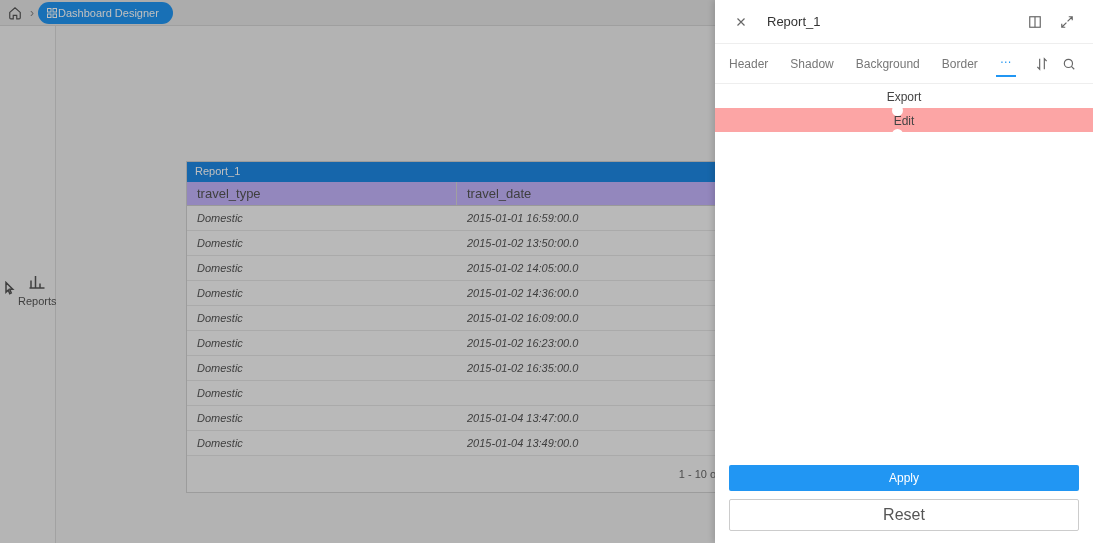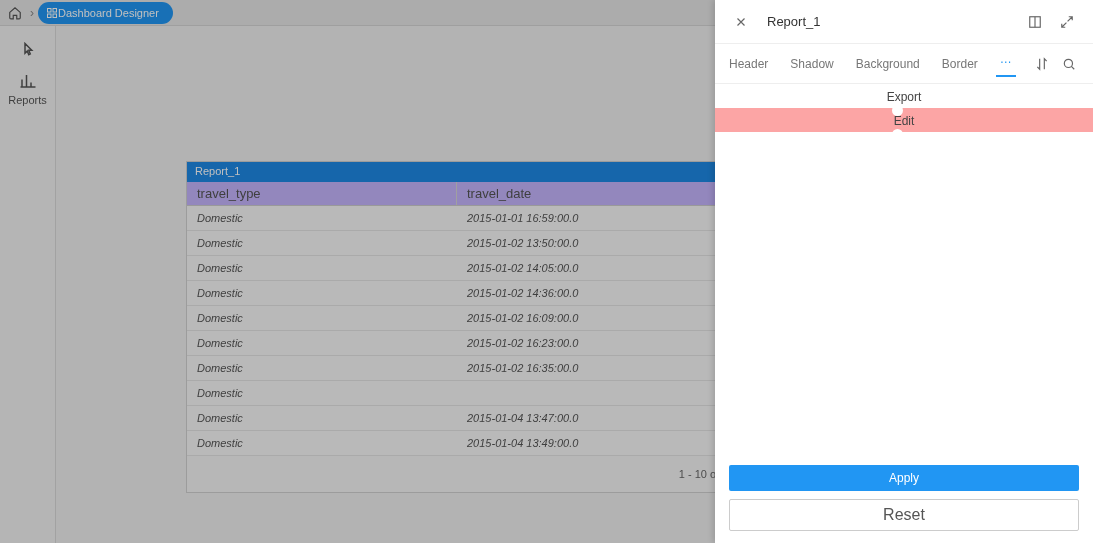"Reports" .leftrail { flex-direction: column -> row }
